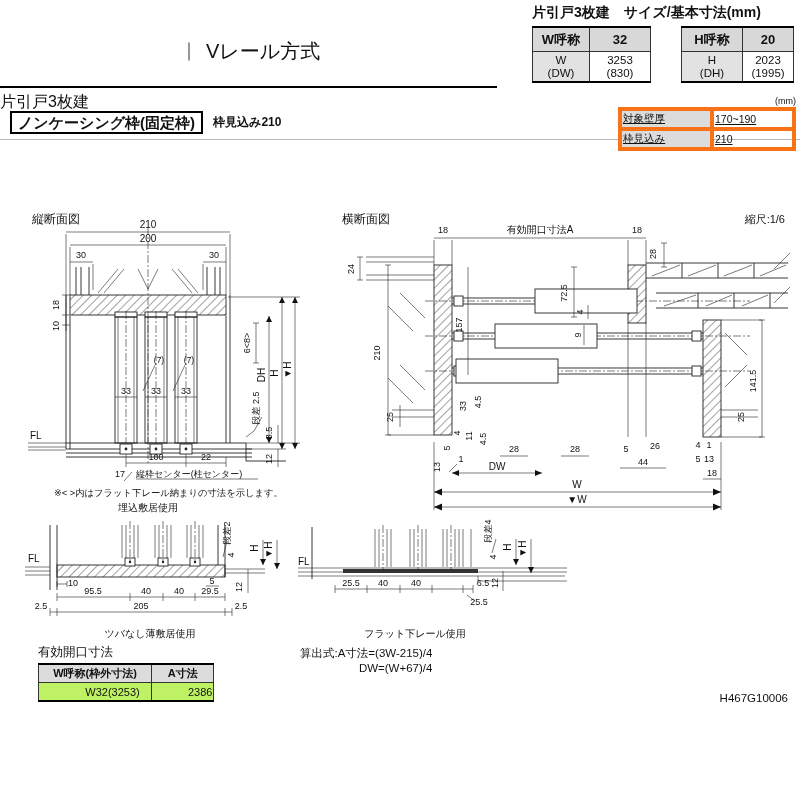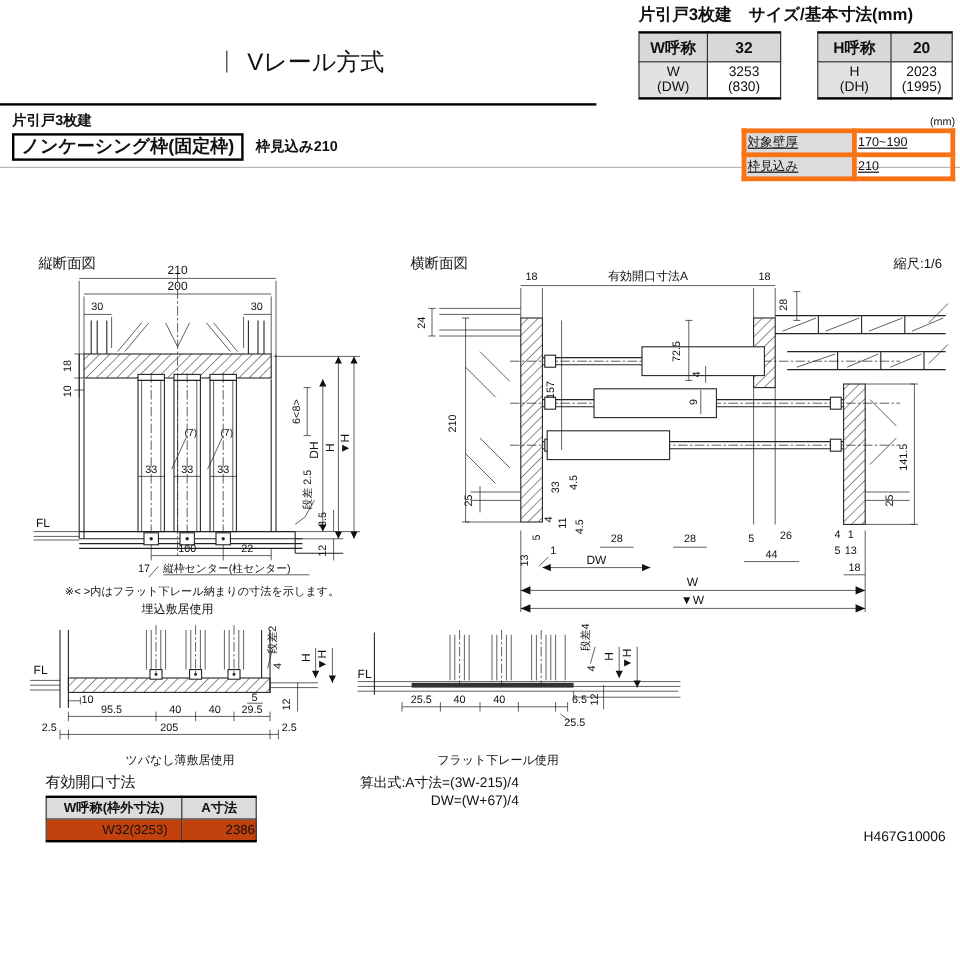"片引戸3枚建" .h-type { font-size: 12px -> 16px; font-weight: bold -> normal; left: 10px -> 0 }
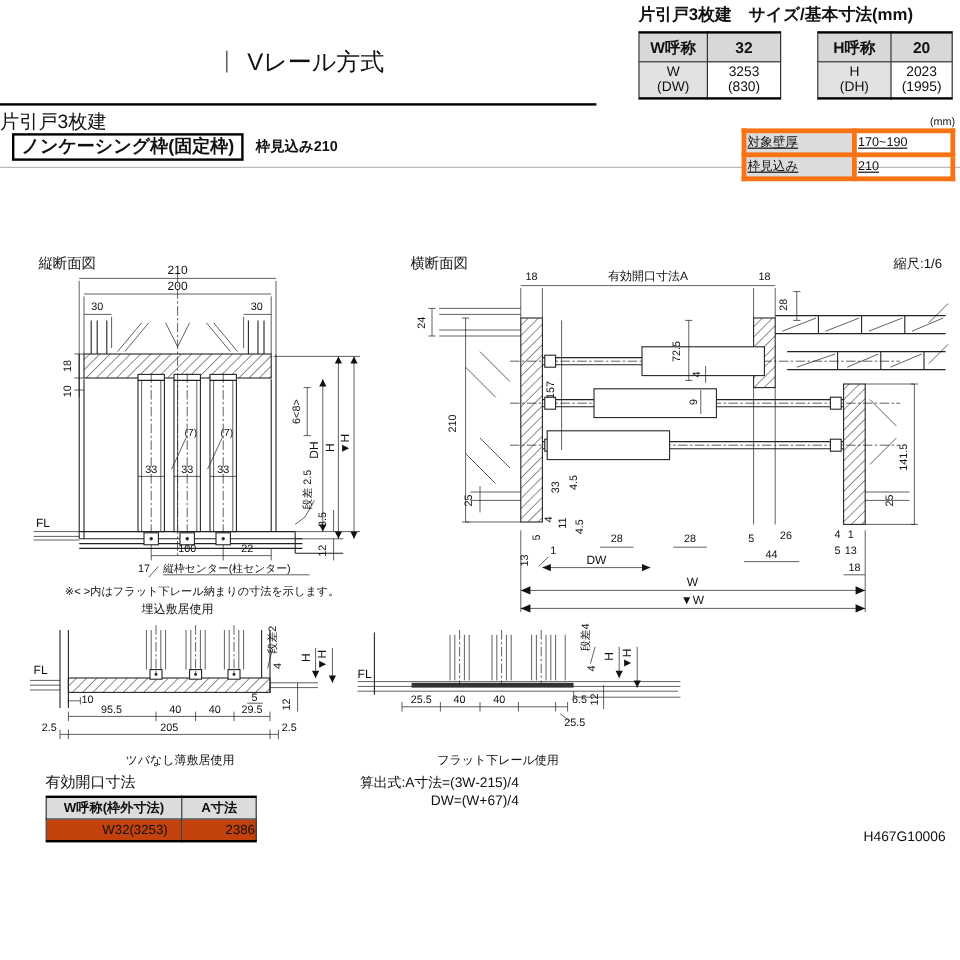"W32(3253)" .otbl td { background: #c2410c -> #bef264 }
